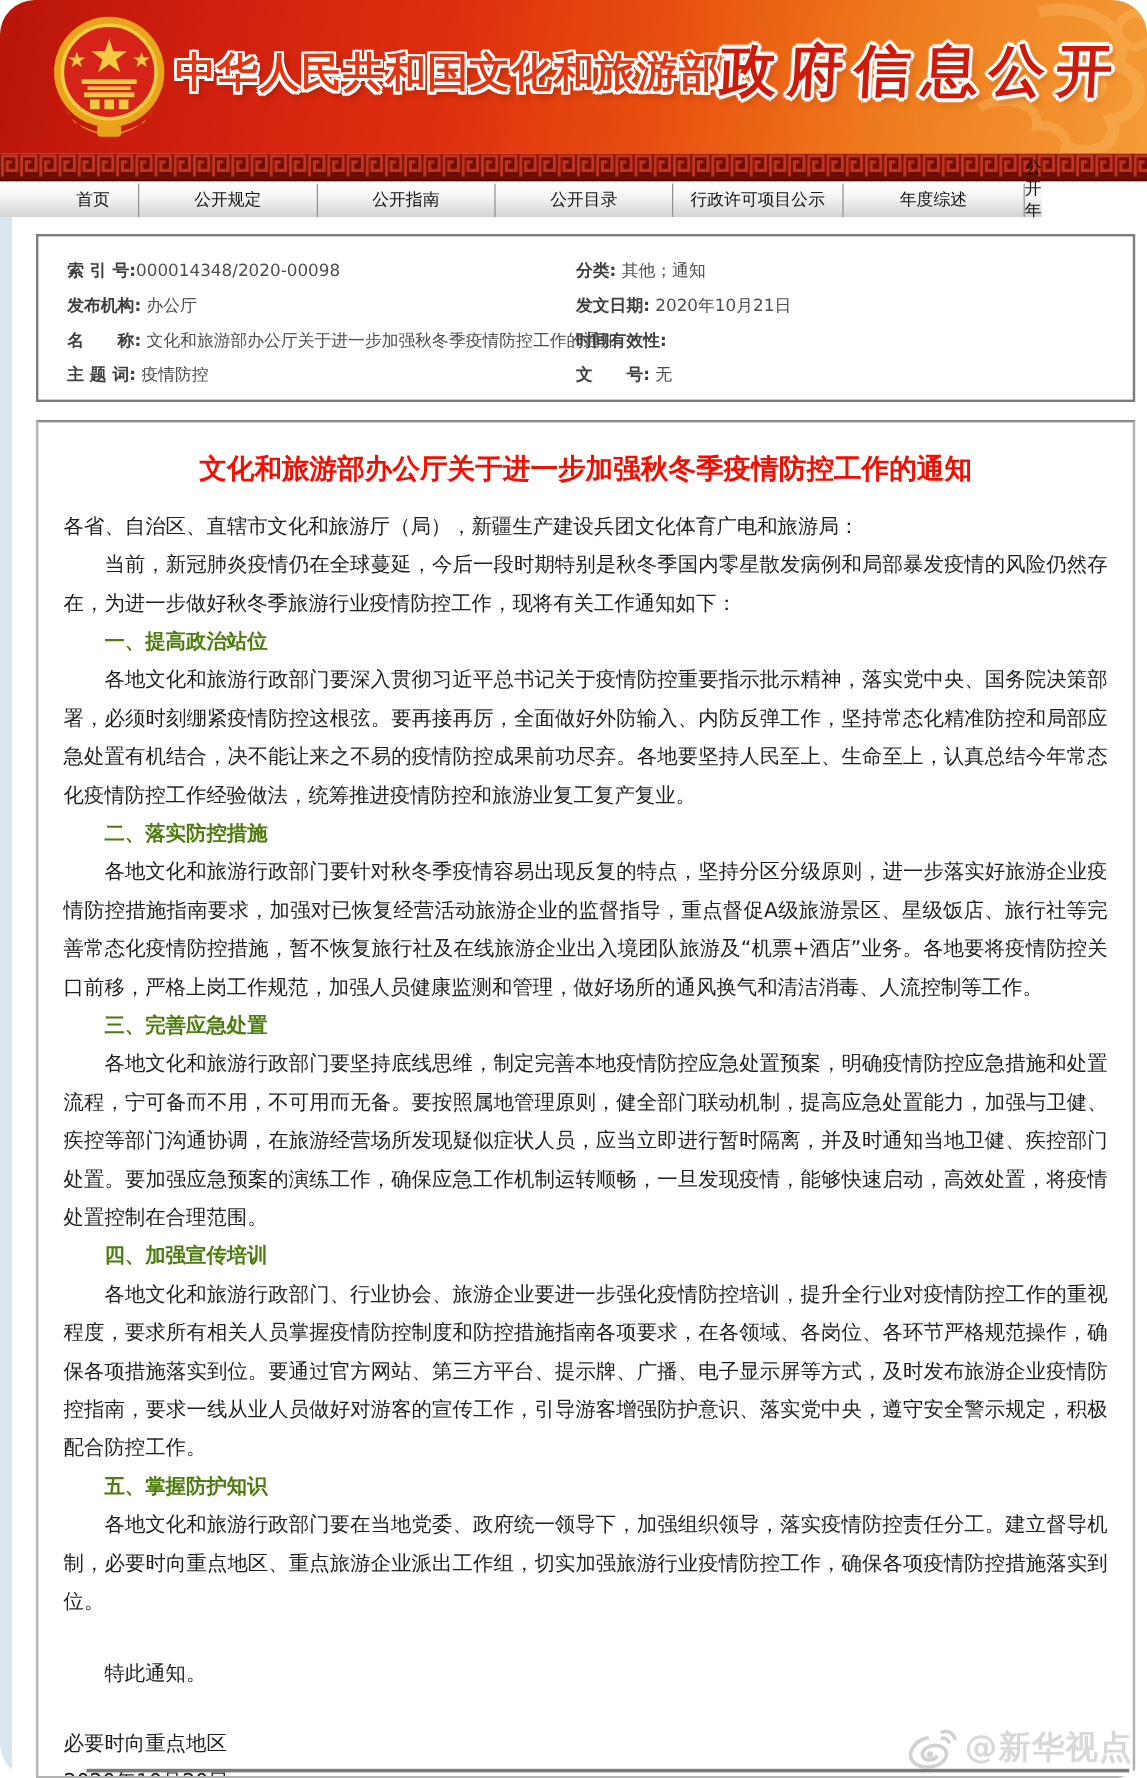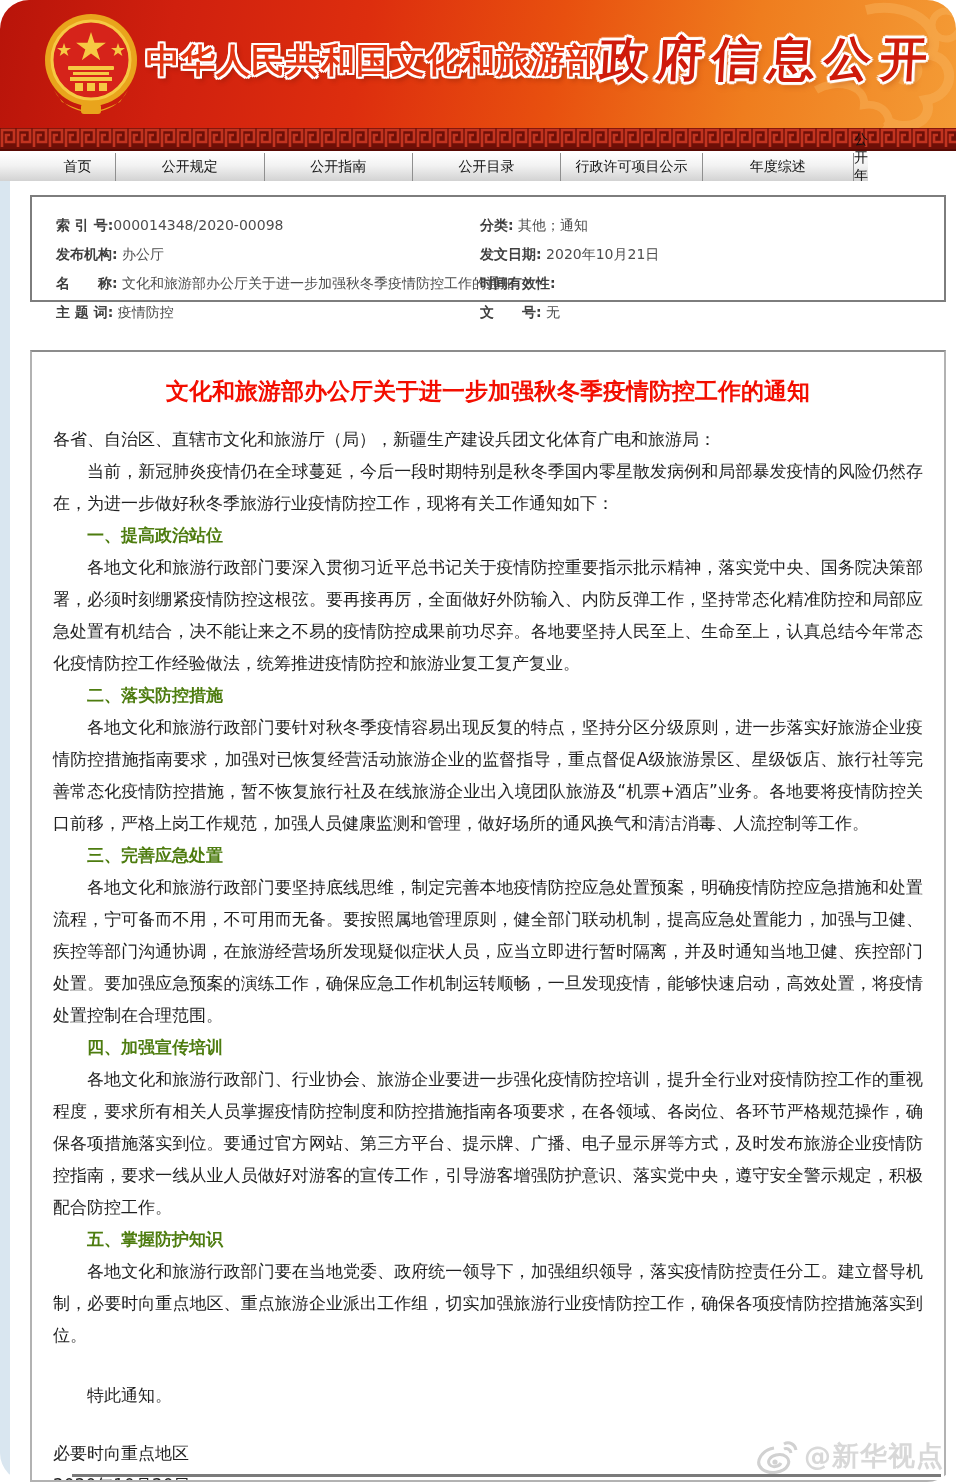"索 引 号:000014348/2020-00098" .meta-panel { height: 107px -> 140px }
